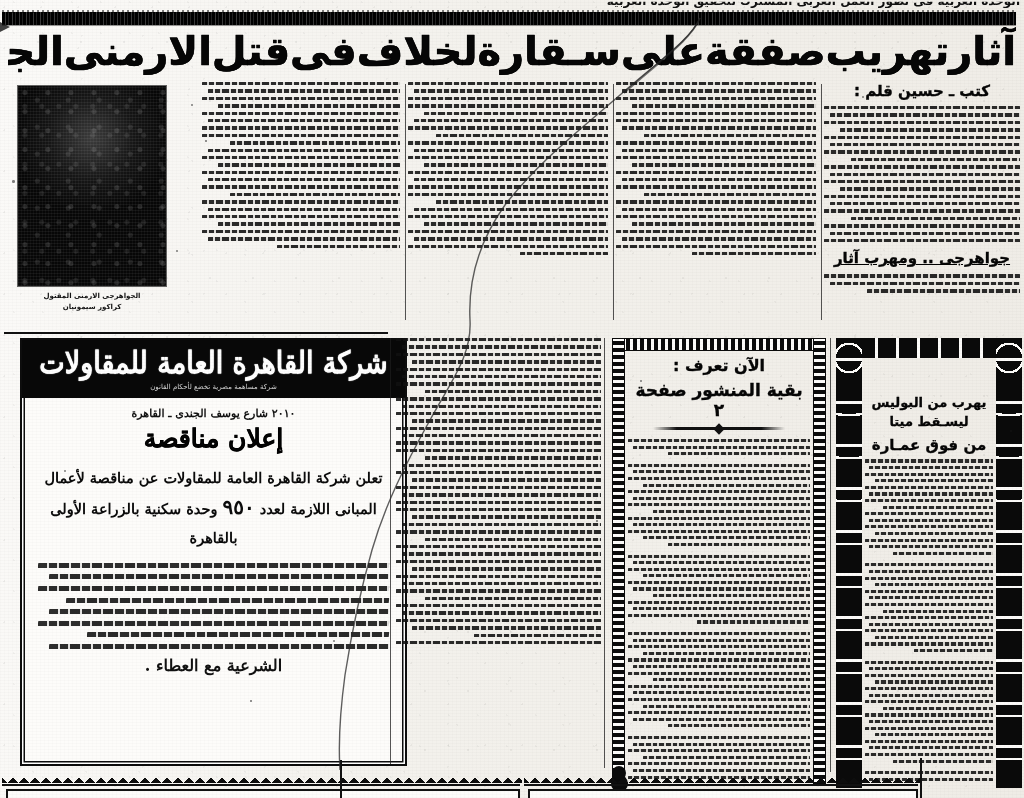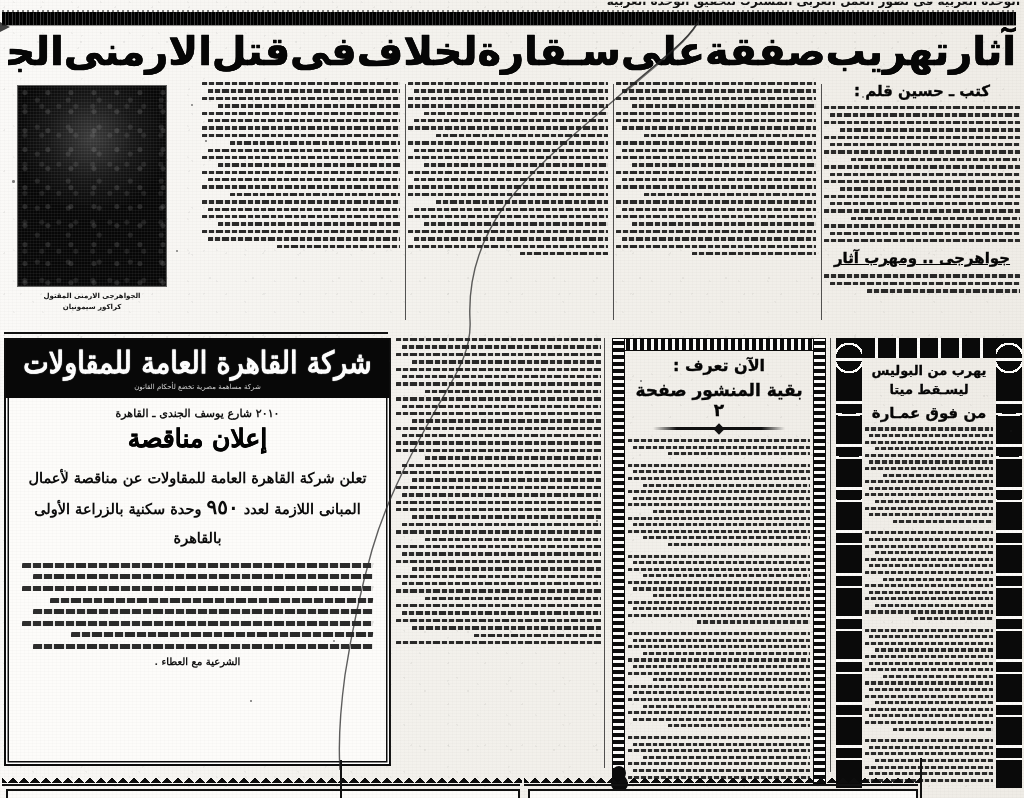"شركة القاهرة العامة للمقاولات" .ad { left: 4px -> 20px }
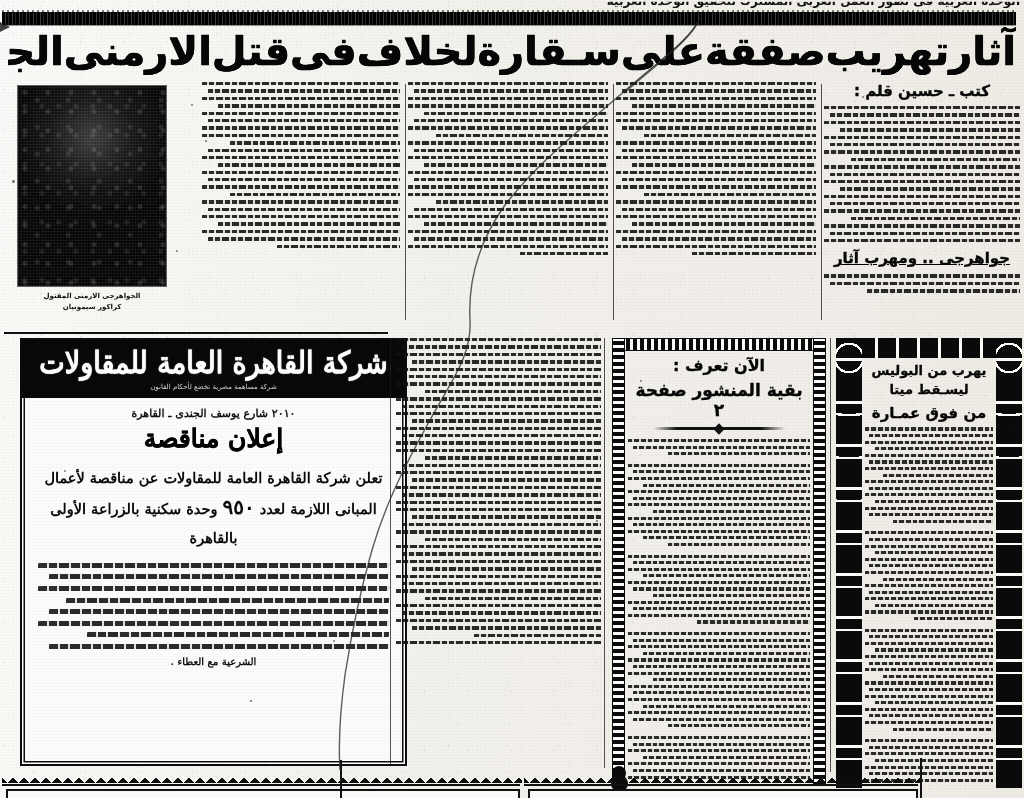"يهرب من البوليس" .orn-head { margin-top: none -> 32px }
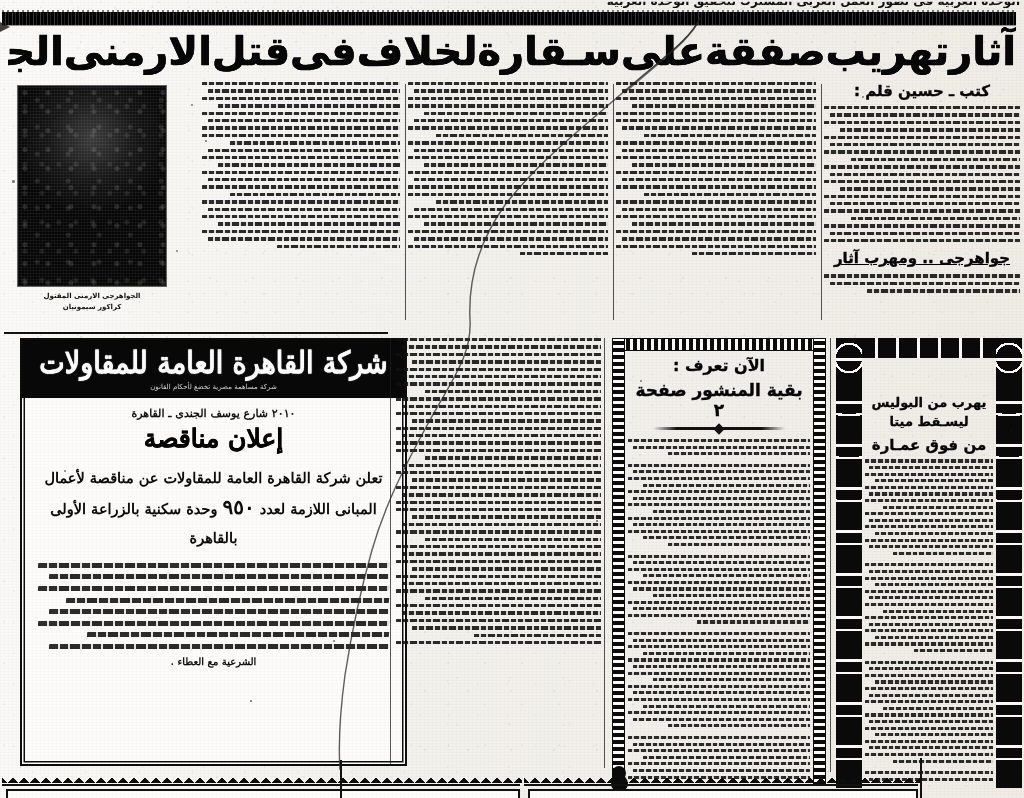"الشرعية مع العطاء ." .ad-foot { font-size: 10px -> 16px }
